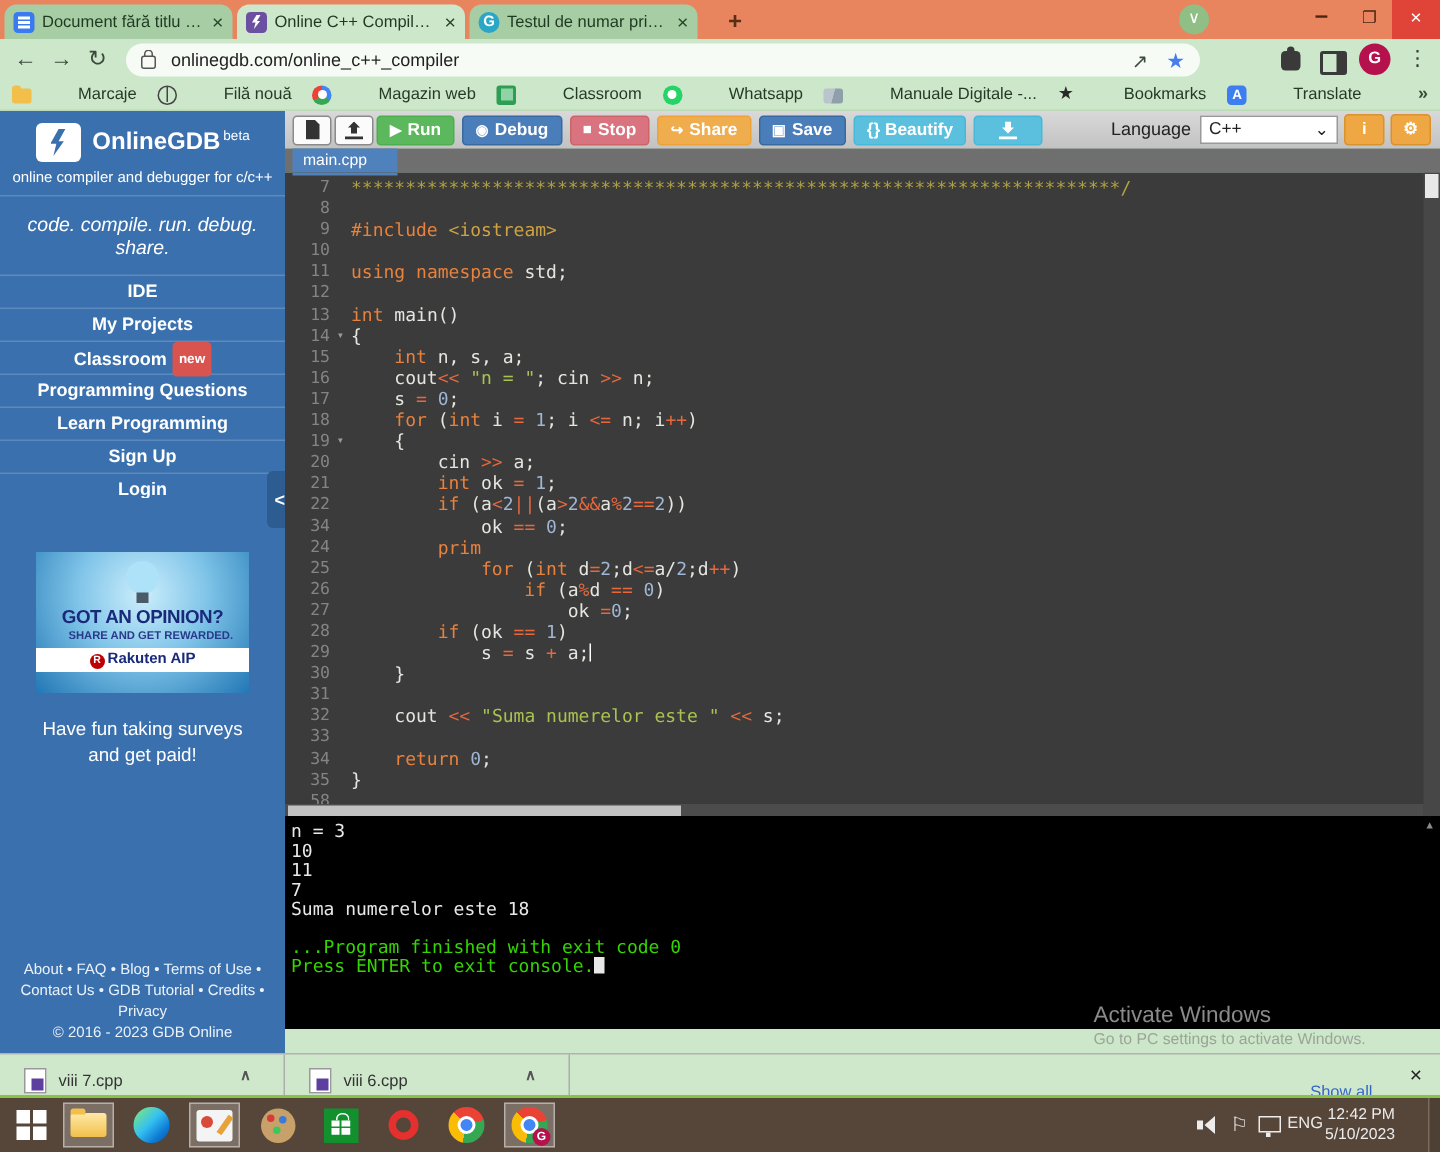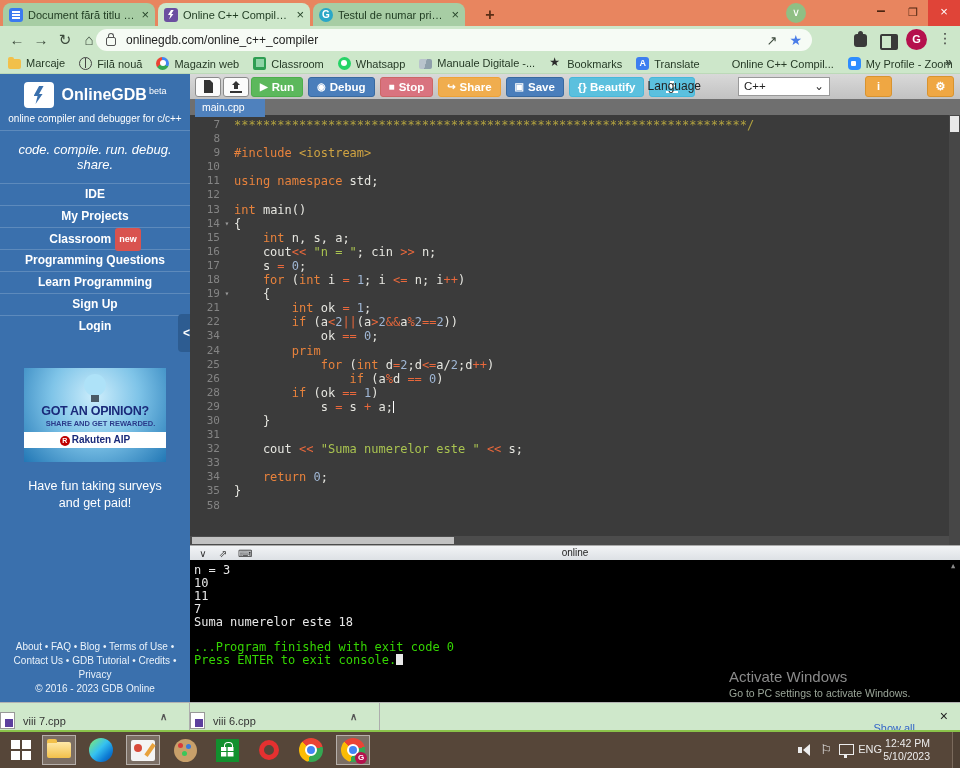"onlinegdb.com/online_c++_compiler" #urlpill { left: 96px -> 84px }
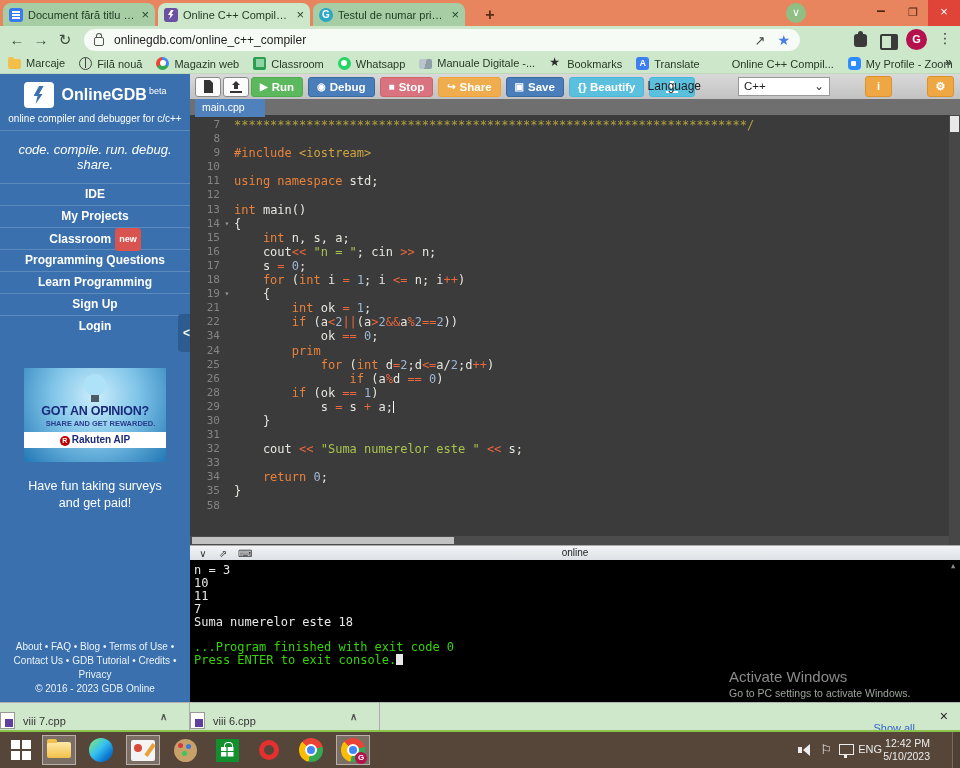"Marcaje" .bm { align-items: flex-end -> flex-start; gap: none -> 26px }
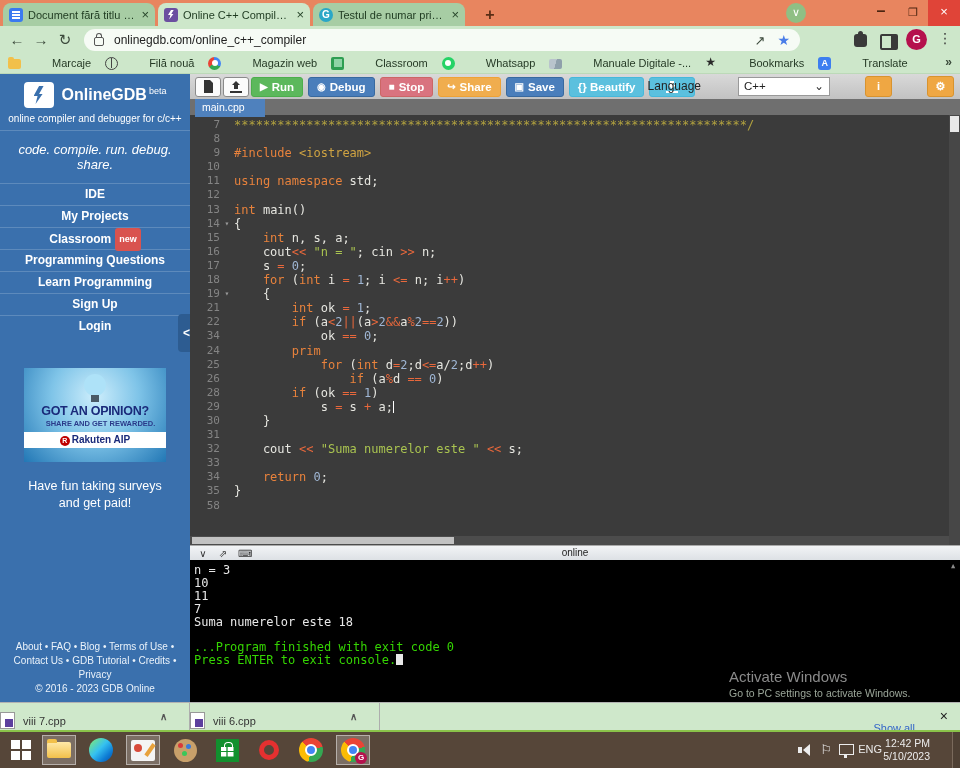"Language" #lang-zone { gap: 31px -> none }
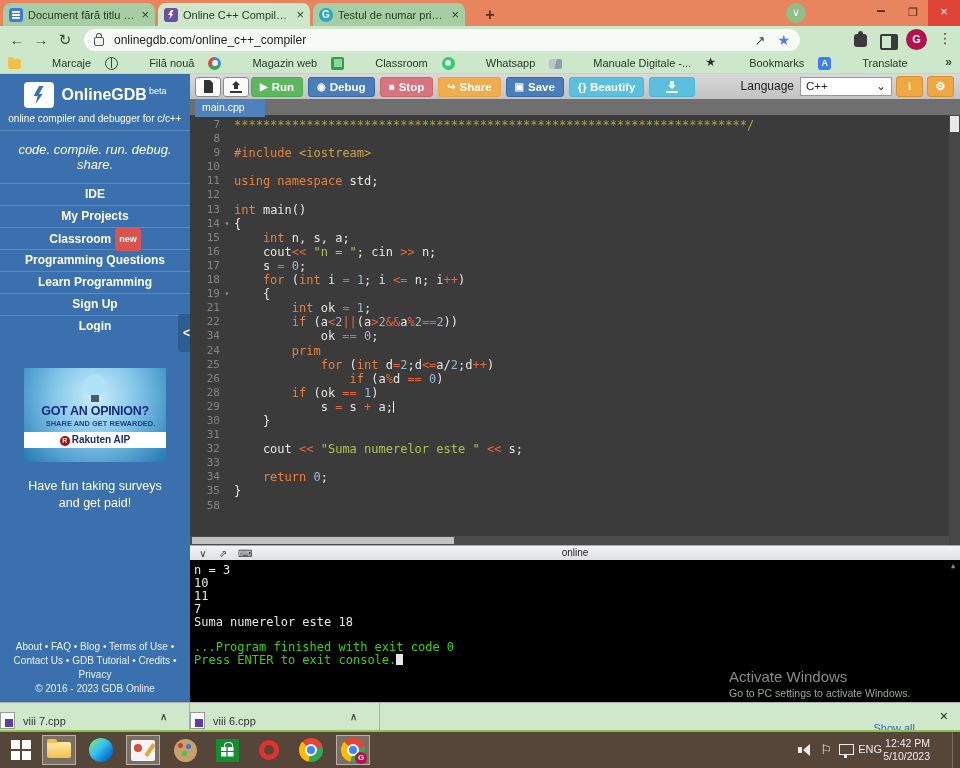"20" div.cl { html: none -> <div><span>20</span><span></span><span><span></span><span></span><span>cin </span><span>&gt;&gt;</span><span> a;</span></span></div> }
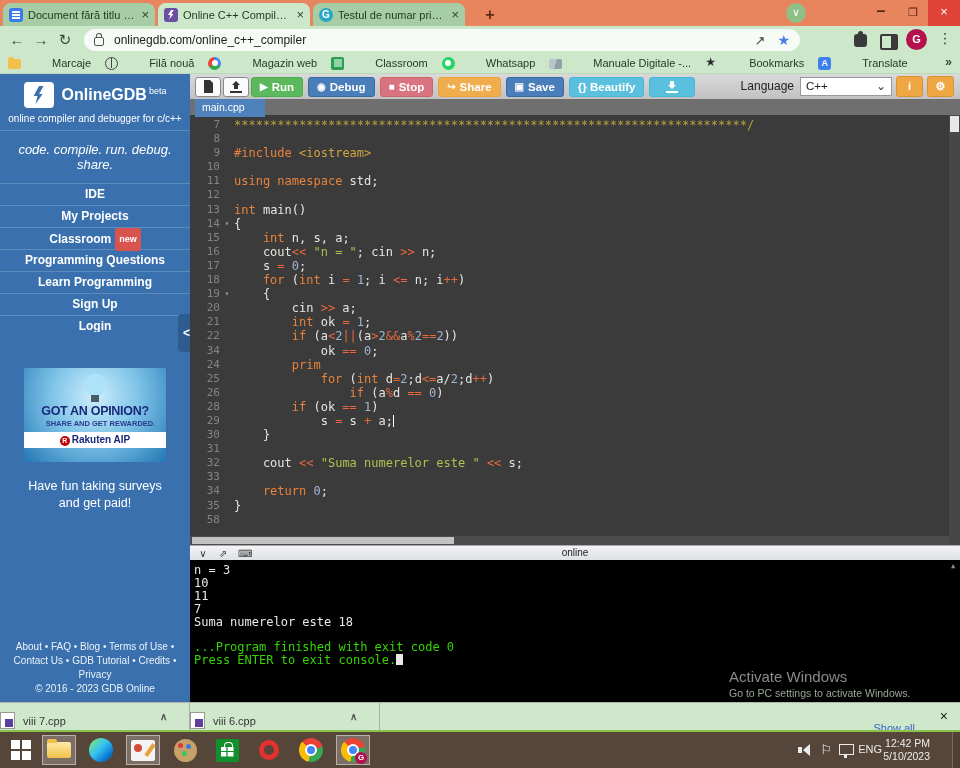"27" div.cl { html: none -> <div><span>27</span><span></span><span><span></span><span></span><span></span><span></span><span></span><span>ok </span><span>=</span><span>0</span><span>;</span></span></div> }
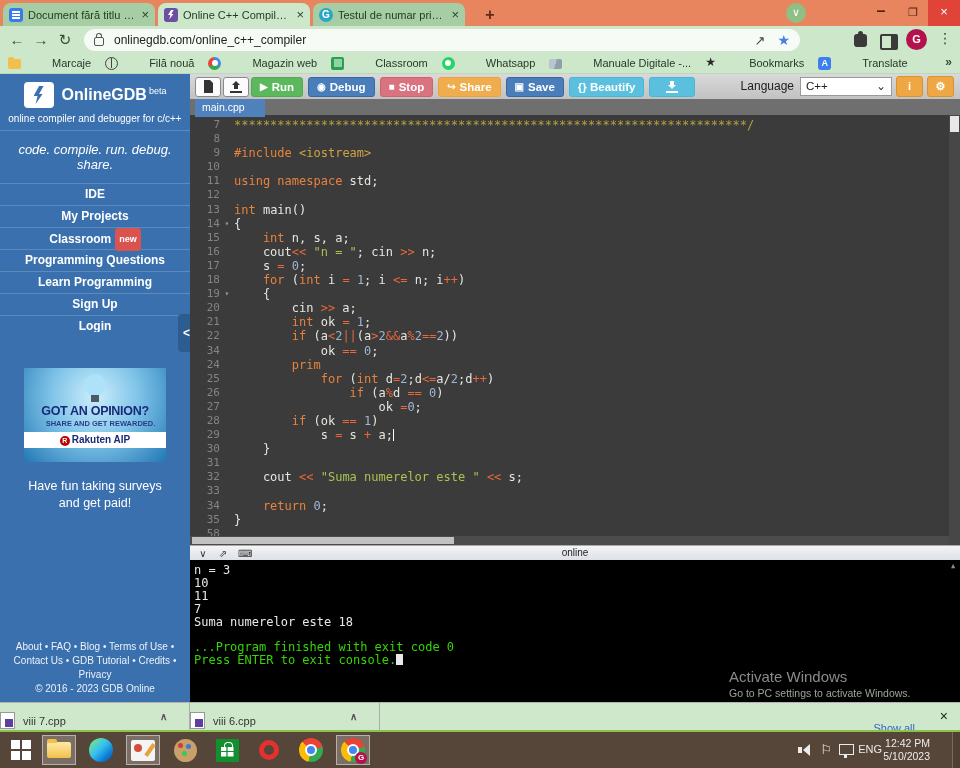"n = 3" #terminal { top: 560px -> 544px }
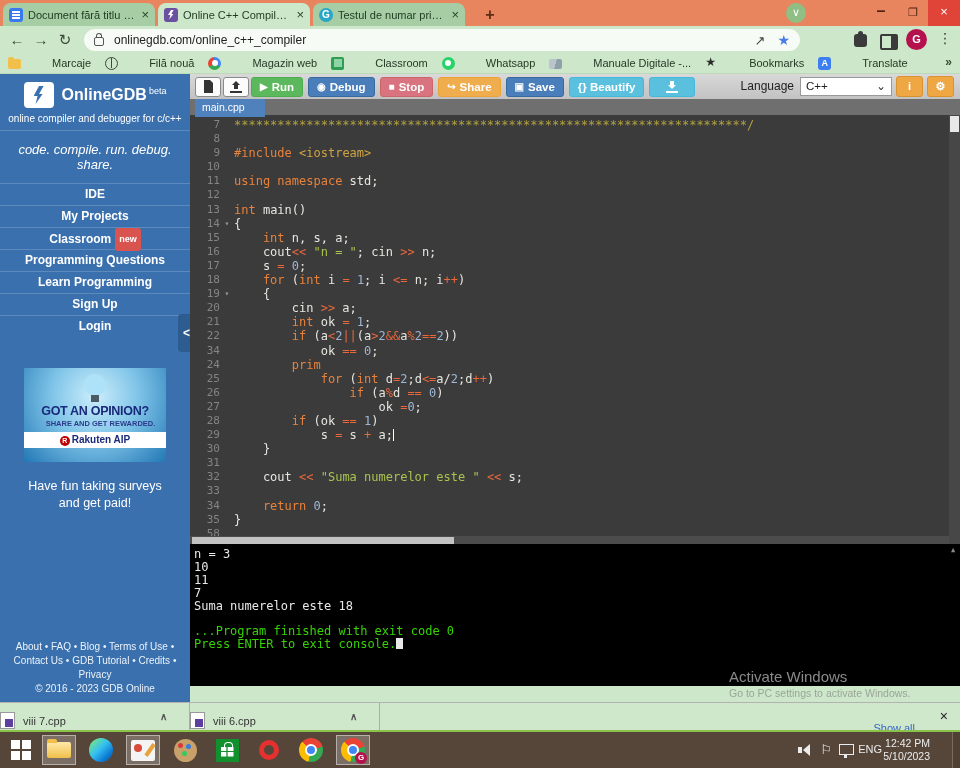"viii 7.cpp" .dl-item { padding-left: 0 -> 16px }
